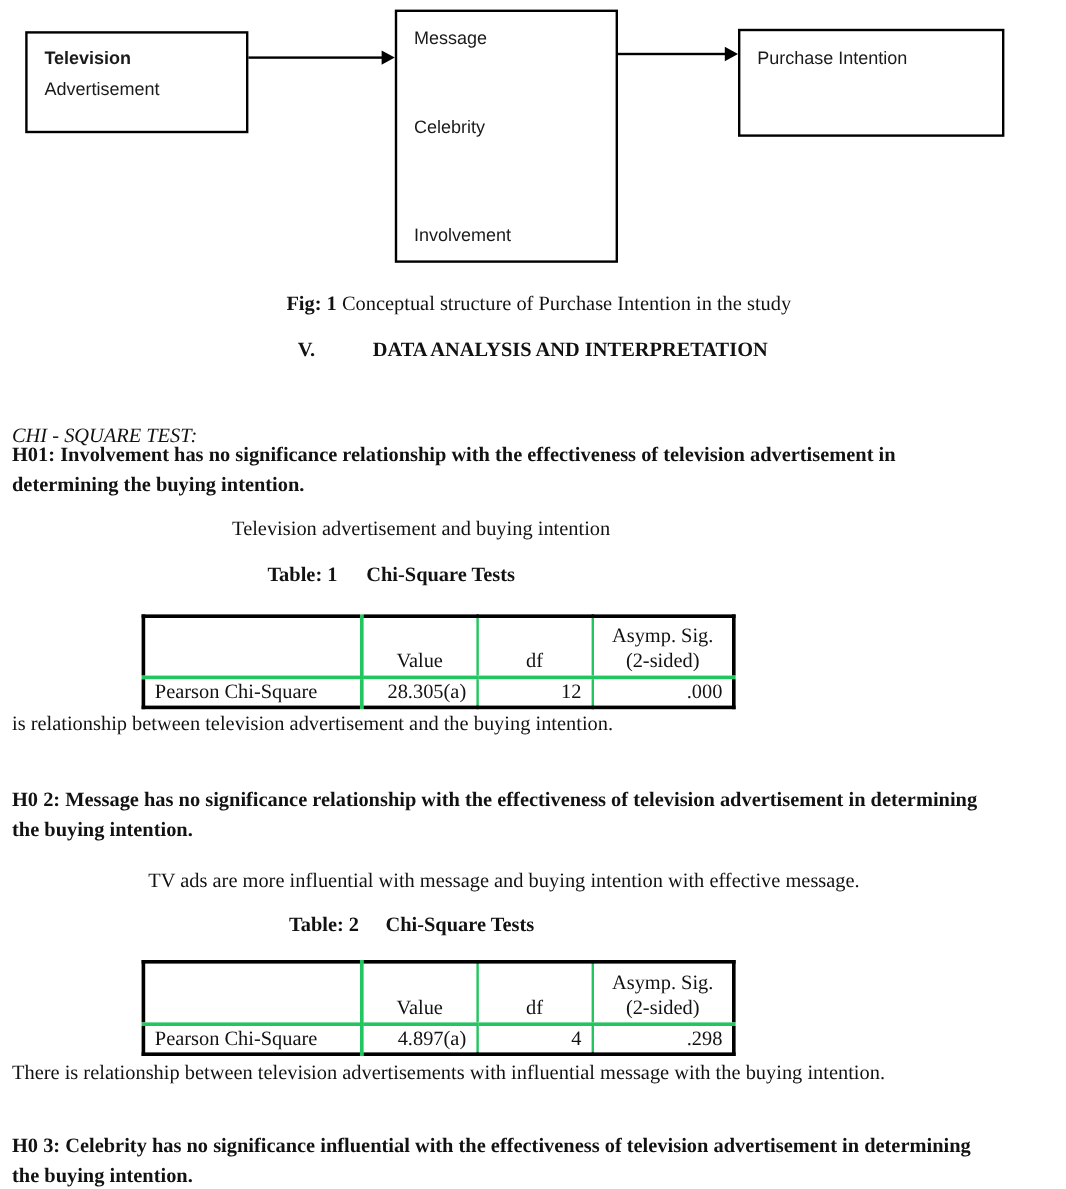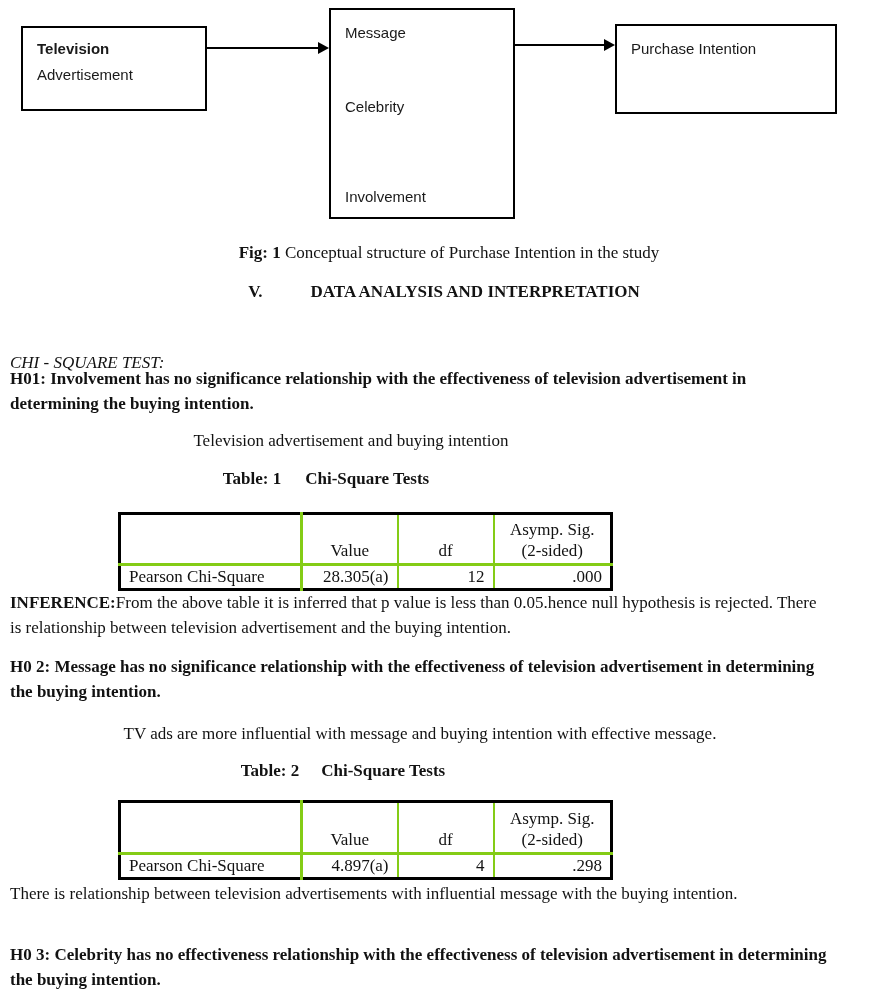"Asymp. Sig. (2-sided)" table.spss th,table.spss td { border: 2px solid #84cc16 -> 2px solid #22c55e }
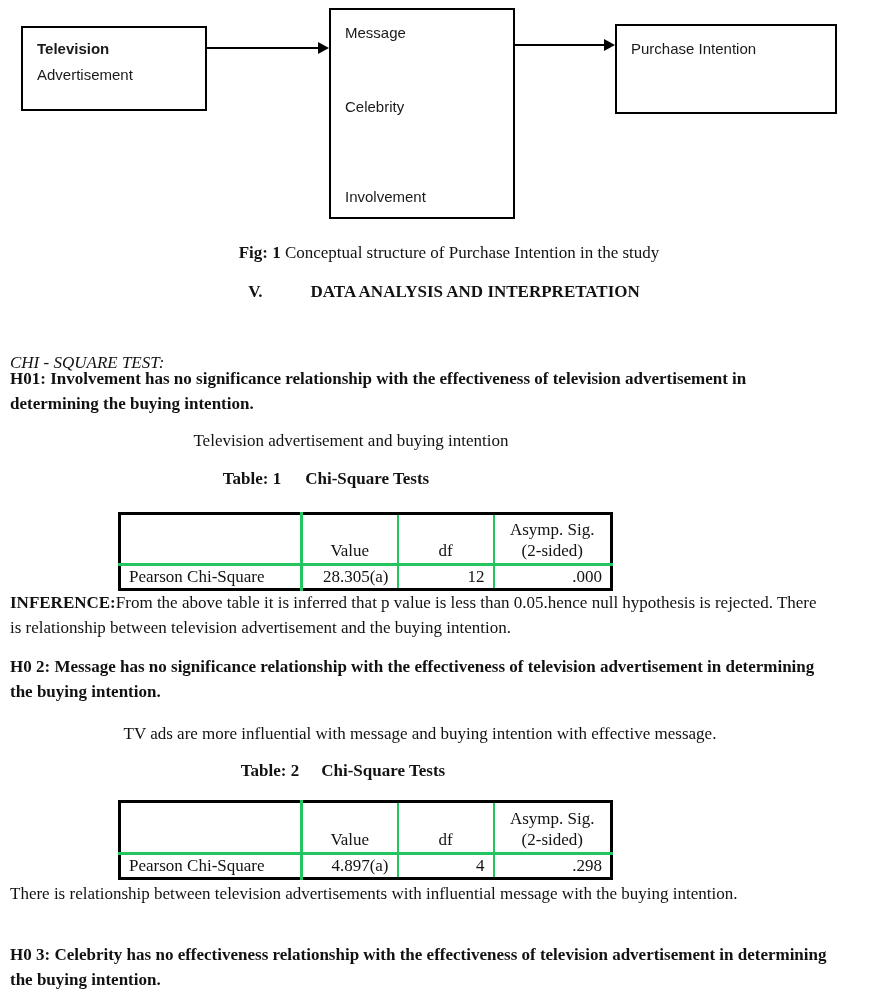"INFERENCE:From the above table it" span.ln { html: <span><b>INFERENCE:</b><span>From the above table it is inferred that p value is less than 0.05.hence null hypothesis is rejected. There</span></span> -> none }
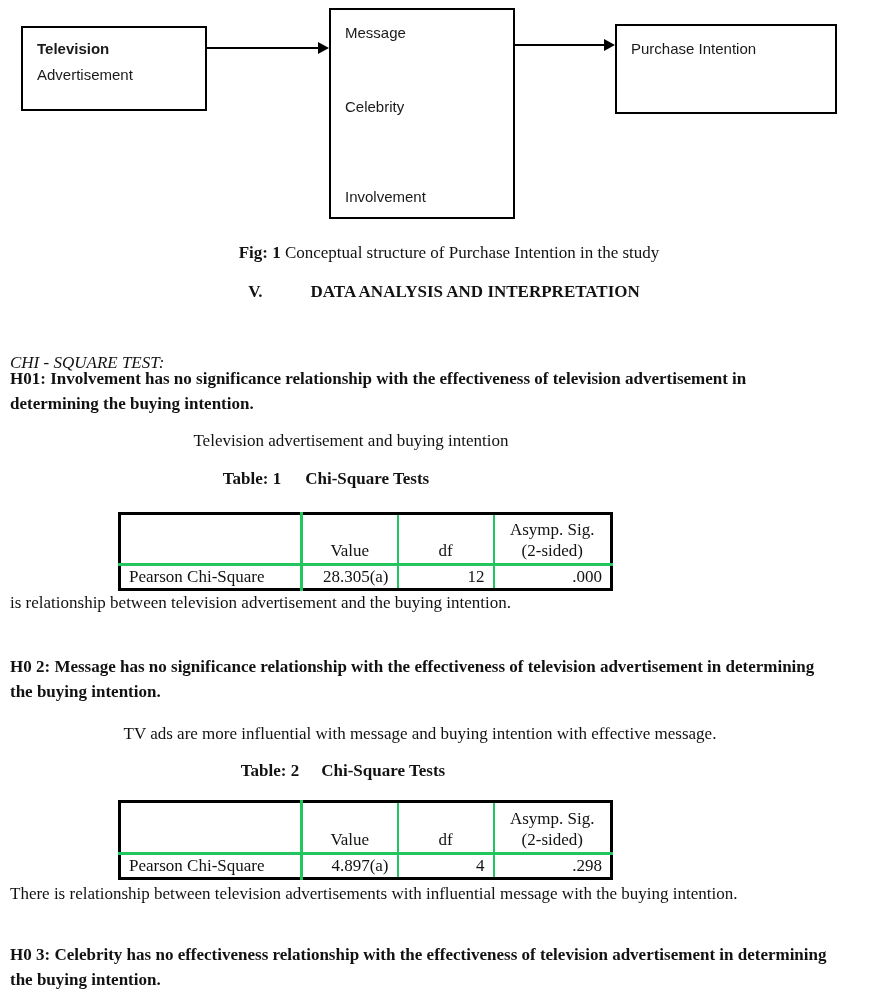"H0 3: Celebrity has no" span.ln { text: effectiveness relationship -> significance influential }
